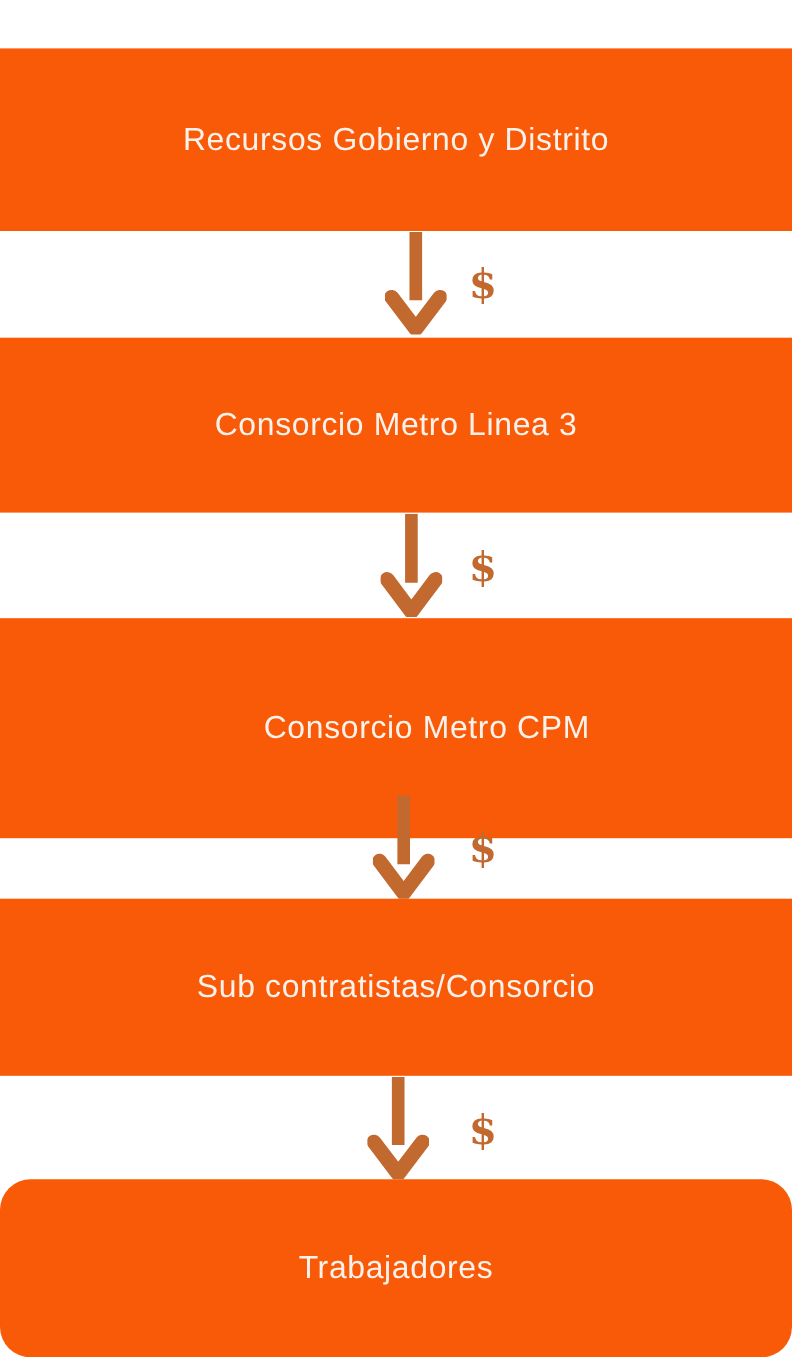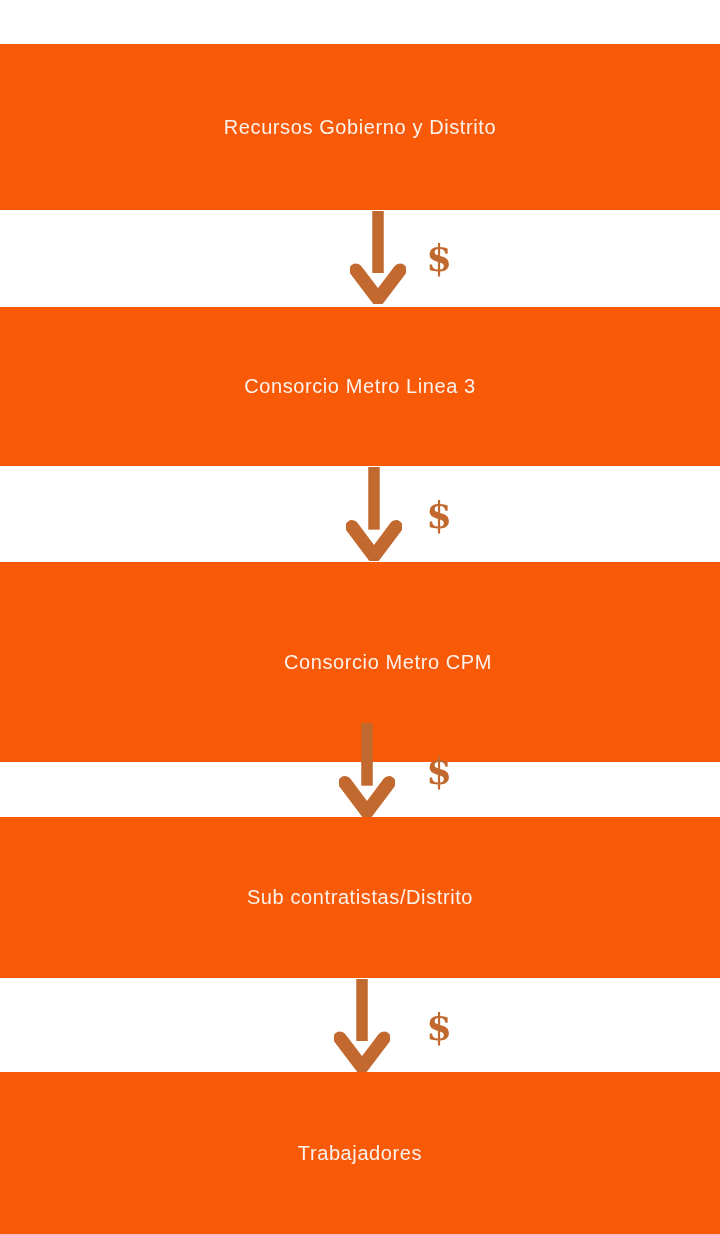"Recursos Gobierno y Distrito" .band-label { font-size: 20px -> 29px }
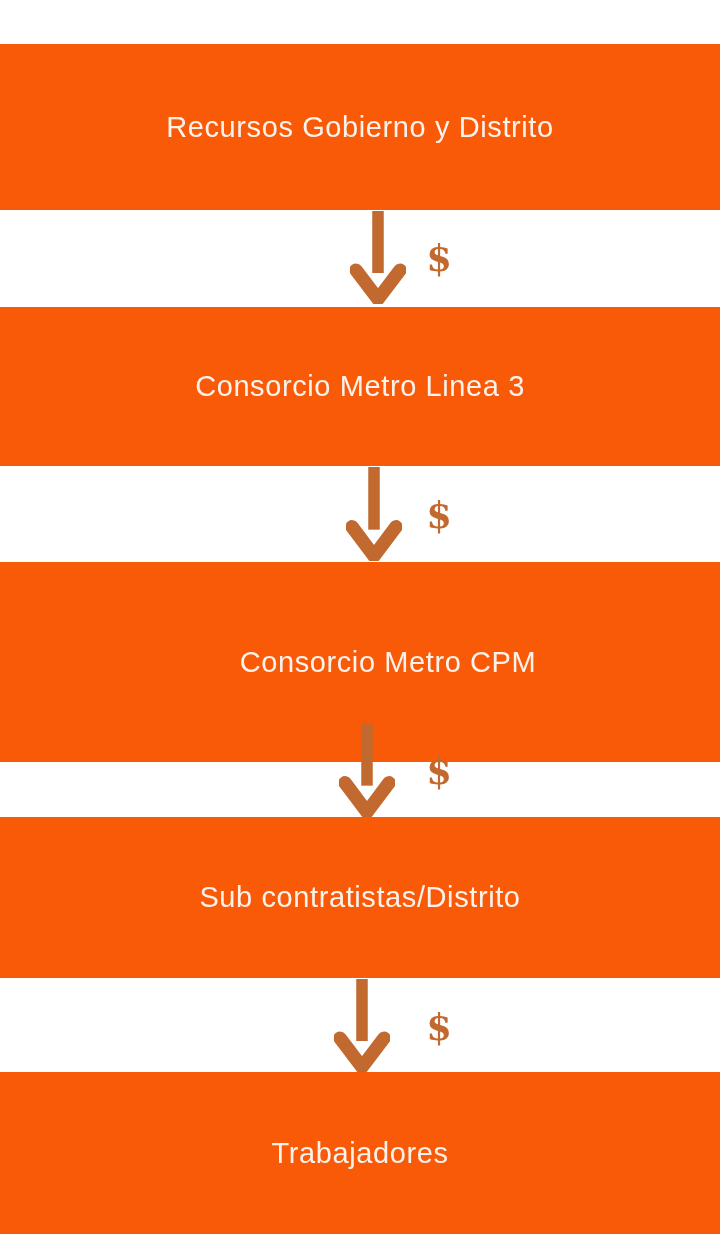"Sub contratistas/Distrito" span.band-label { text: contratistas/Distrito -> contratistas/Consorcio }
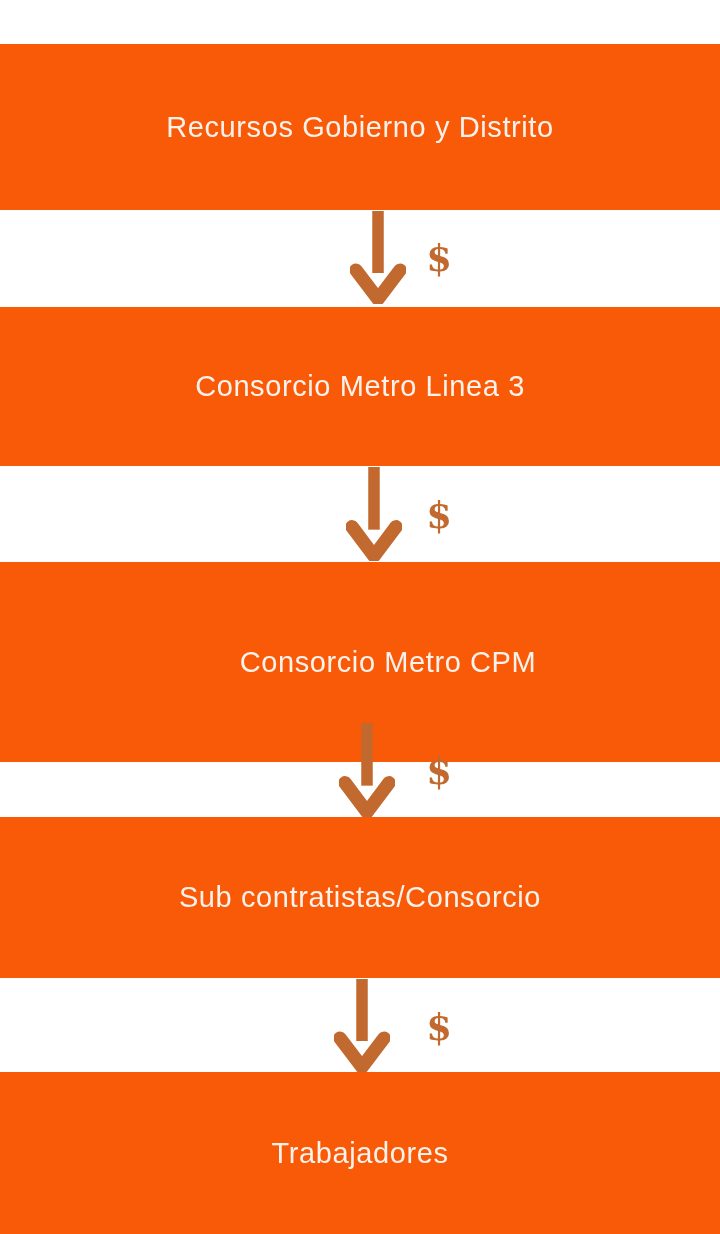"Trabajadores" .band-5 { border-radius: none -> 28px }
